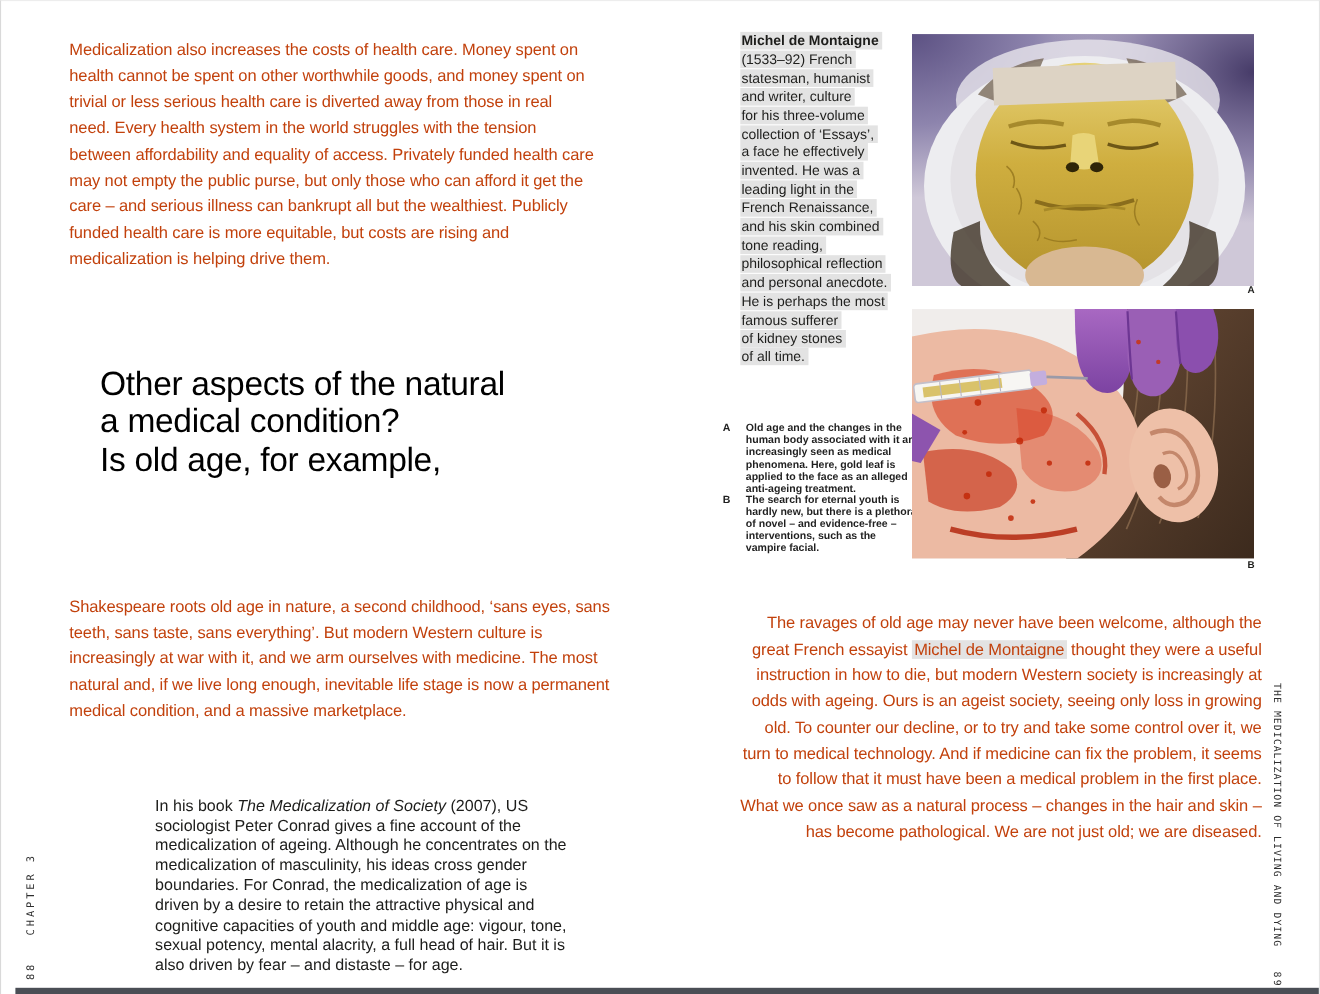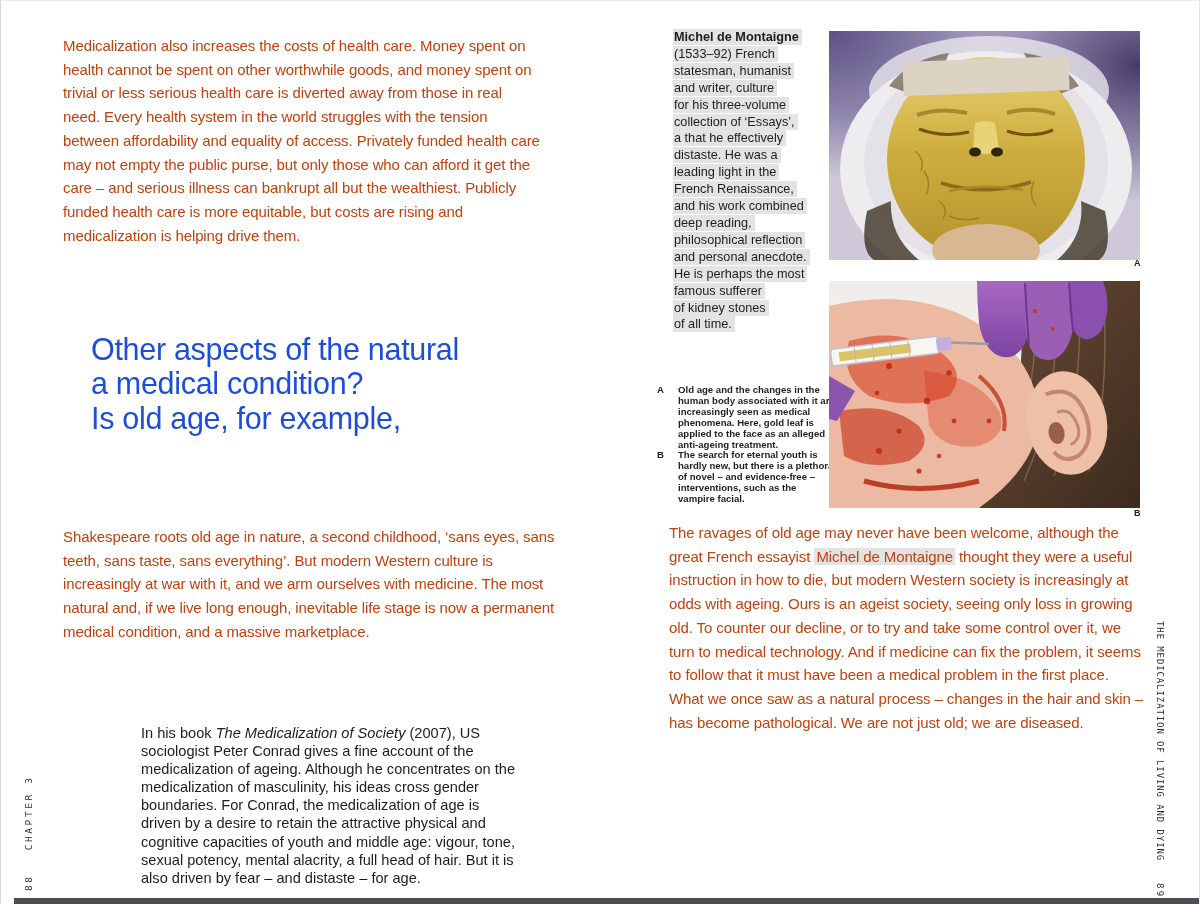"a that he effectively" span.hl { text: that -> face }
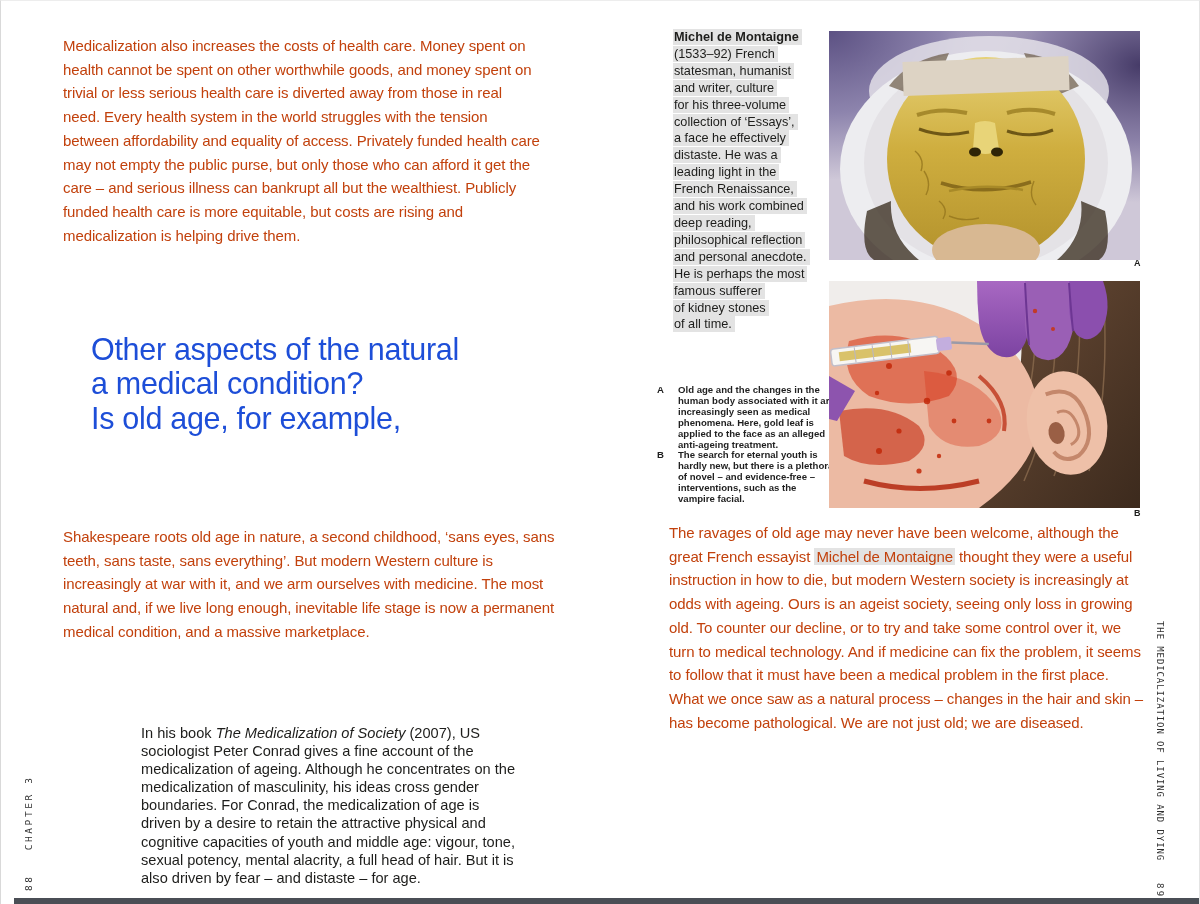"distaste. He was a" span.hl { text: distaste -> invented }
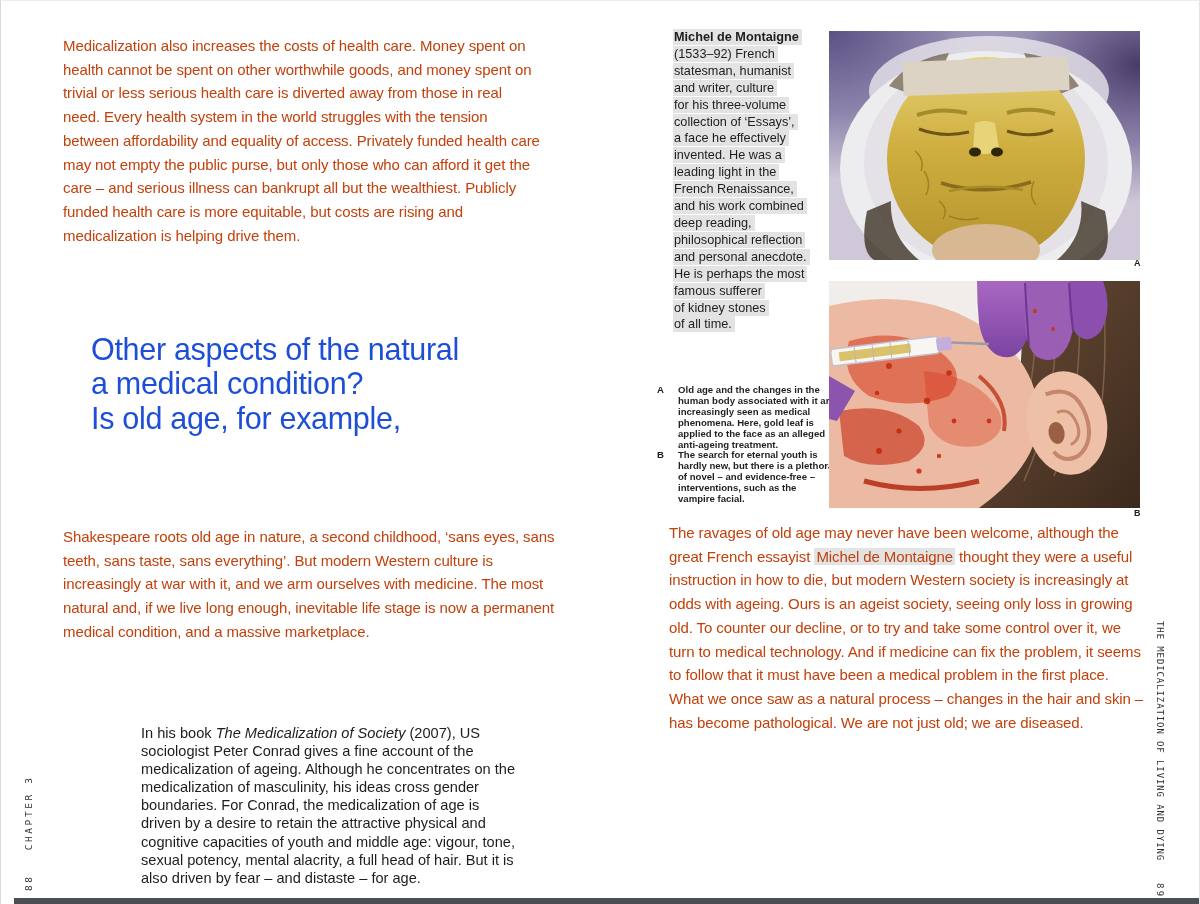"and his work combined" span.hl { text: work -> skin }
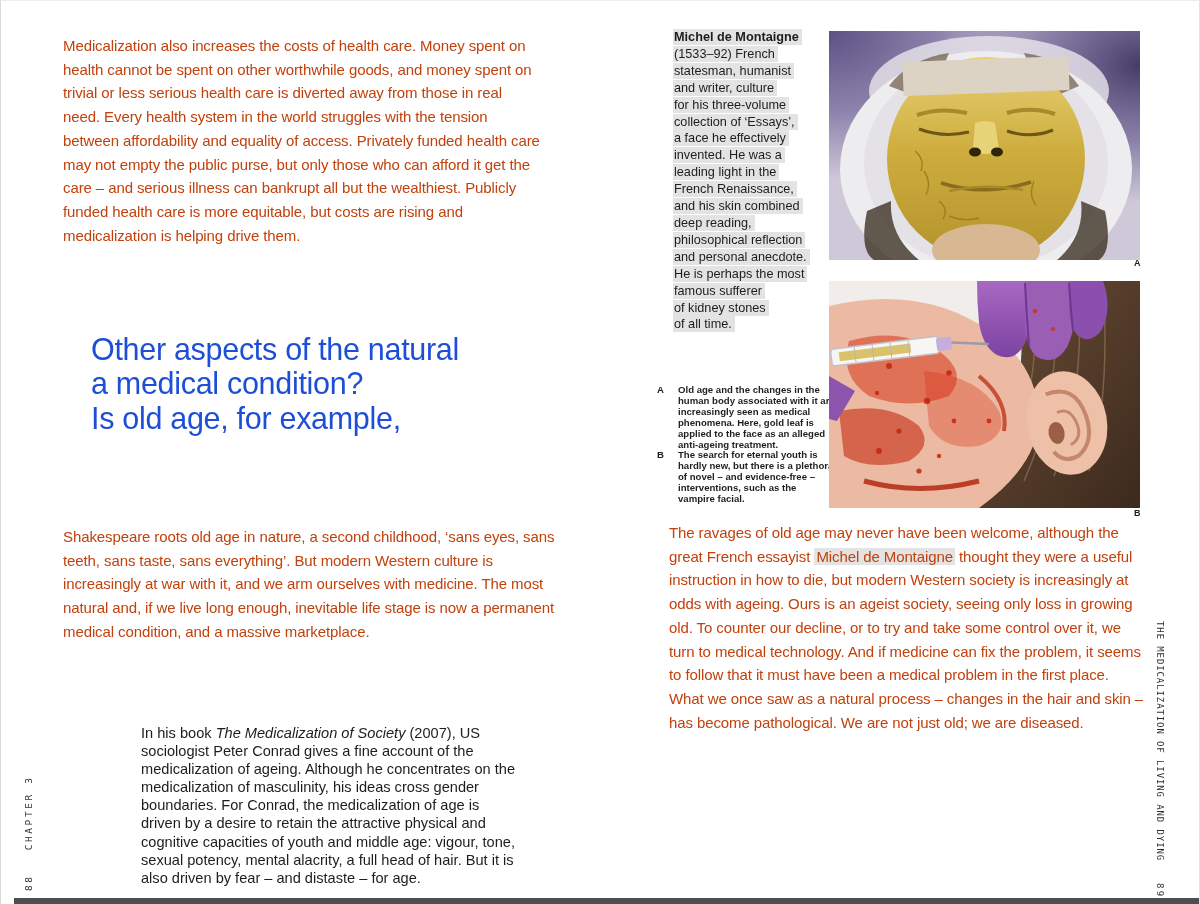"deep reading," span.hl { text: deep -> tone }
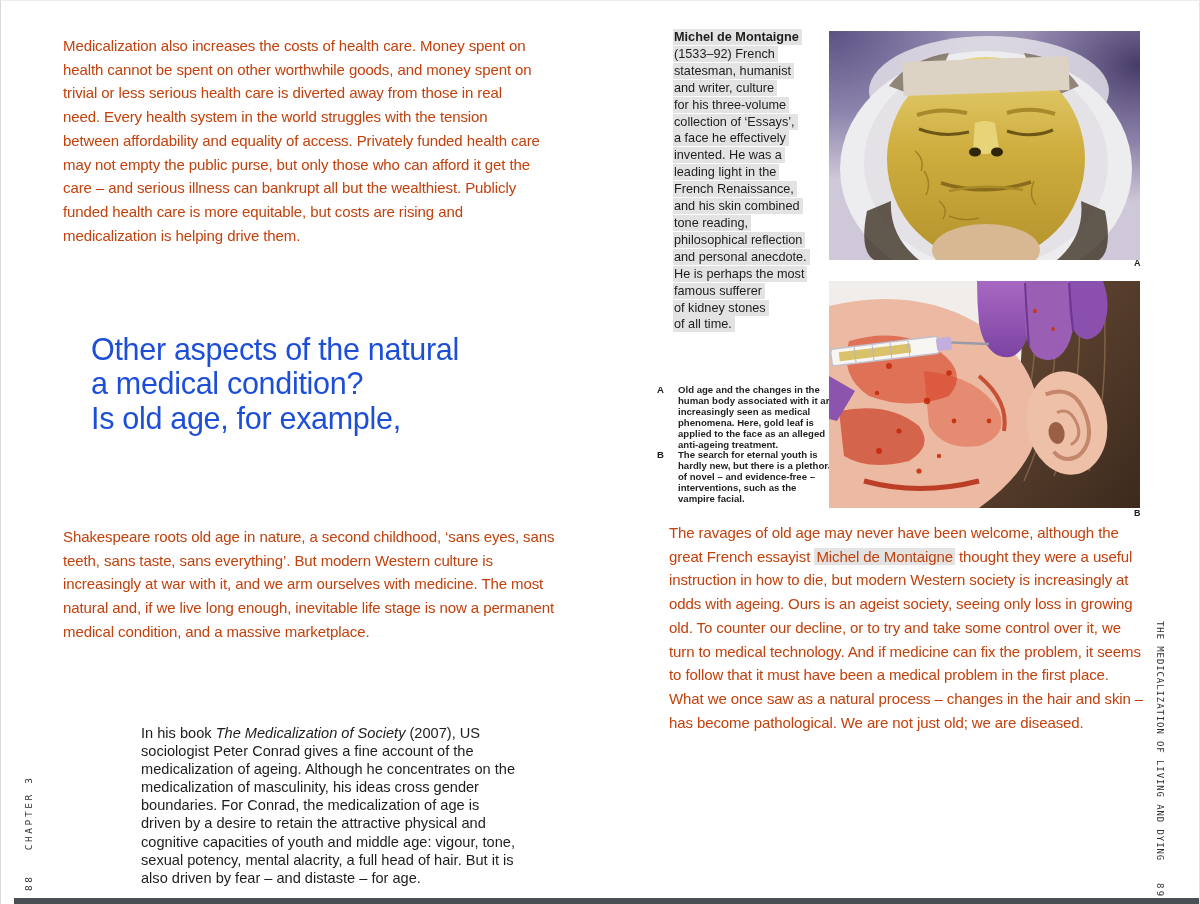"Other aspects of the natural" #pullquote { color: #1d4ed8 -> #000000 }
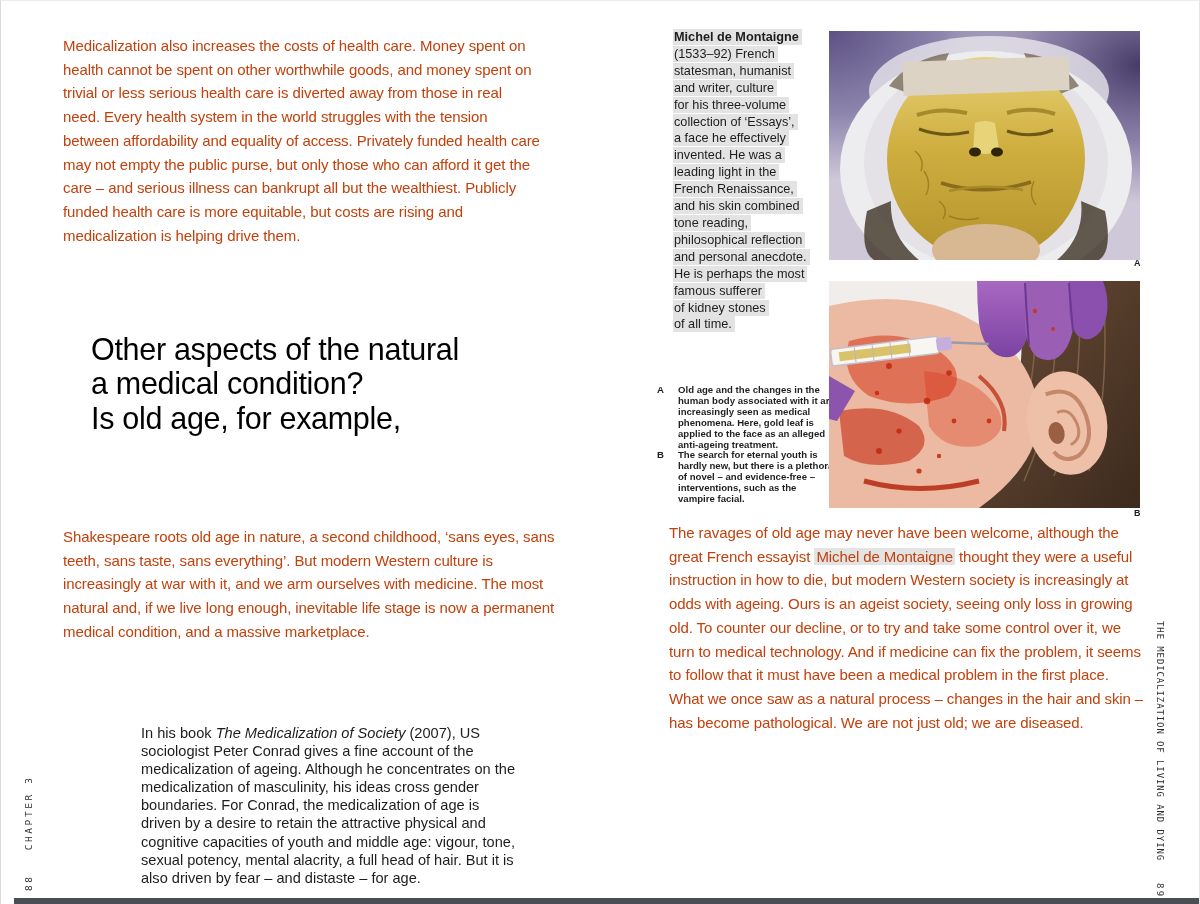"Shakespeare roots old age in" #para2 { top: 524px -> 539px }
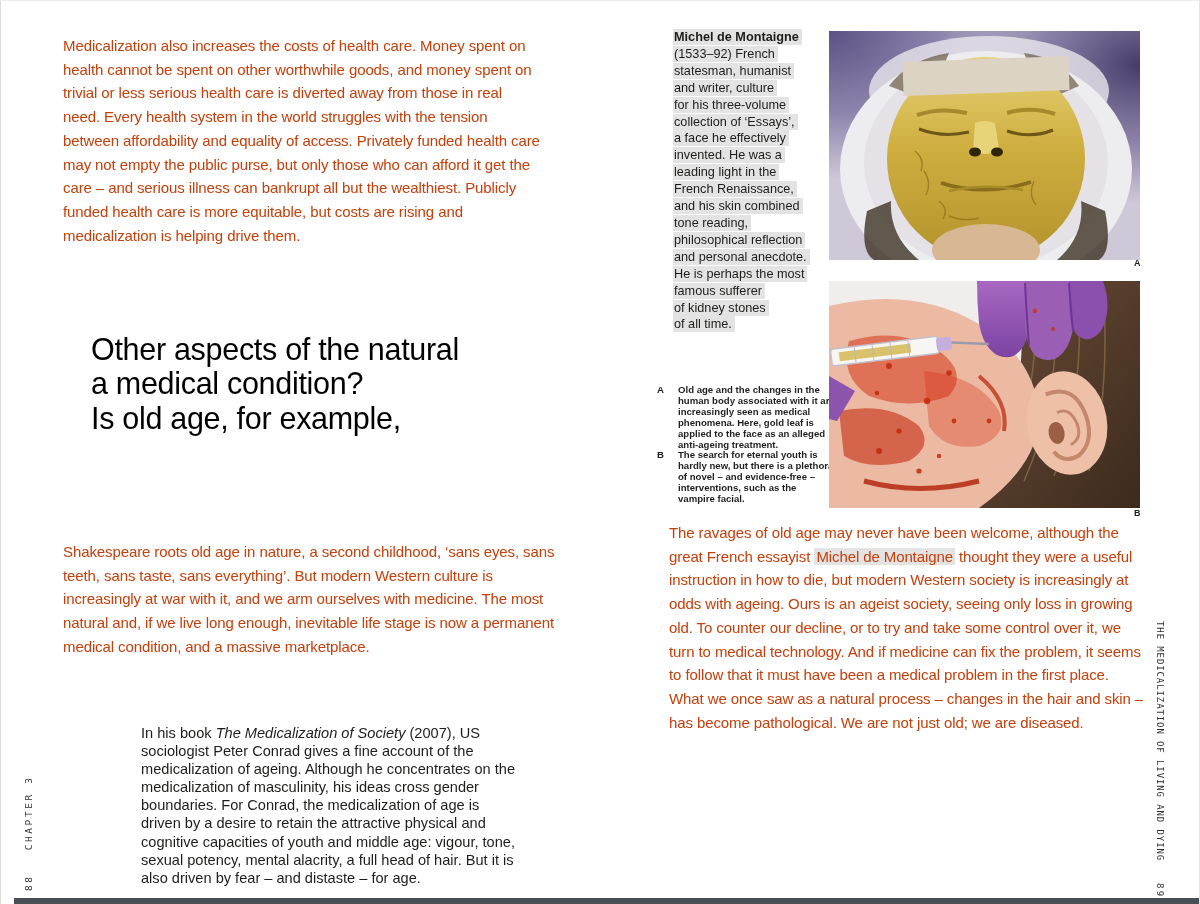"The ravages of old age" #paraR { text-align: none -> right; top: 520px -> 554px }
